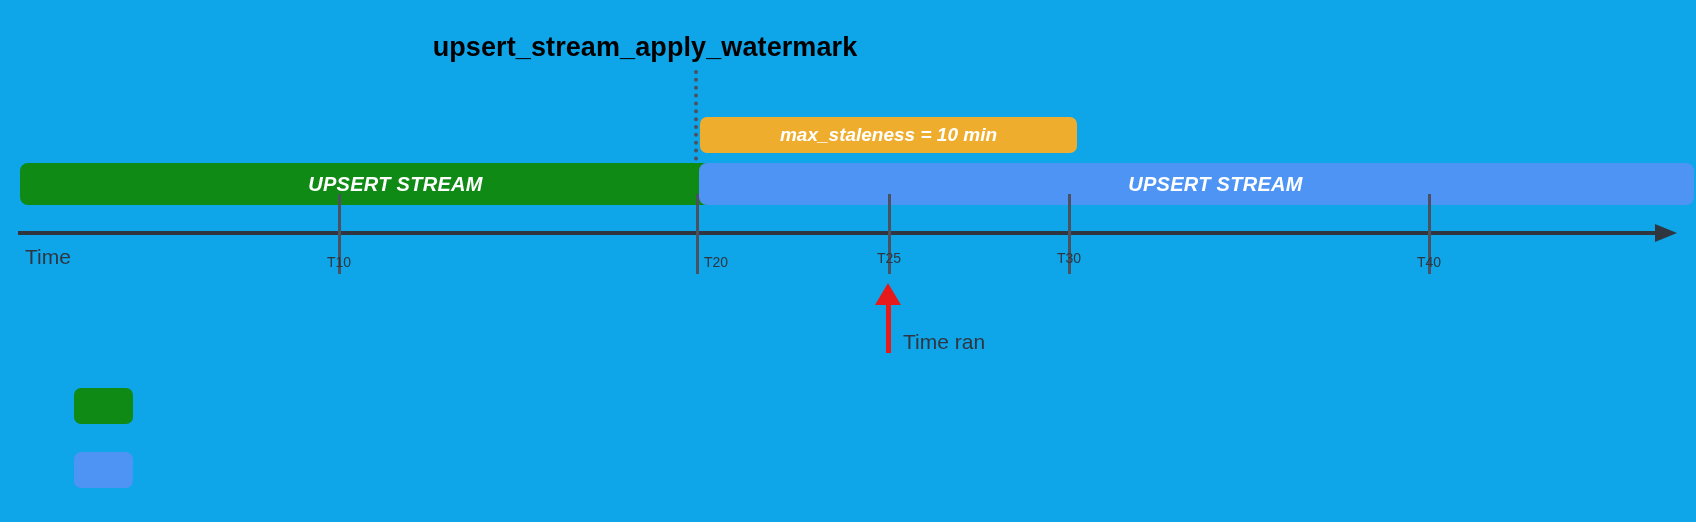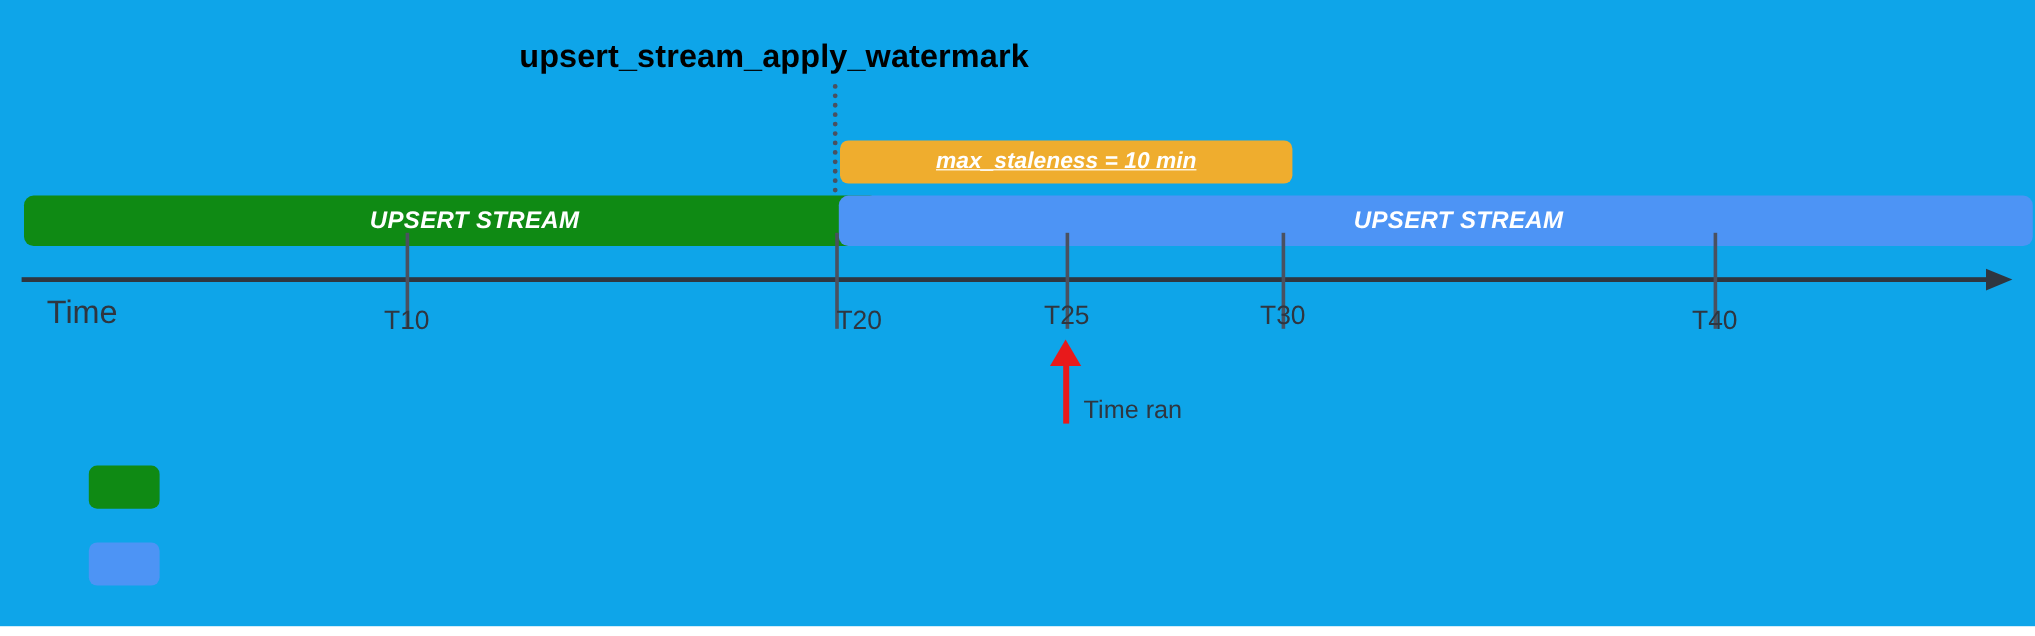"max_staleness = 10 min" .staleness-band .band-label { text-decoration: underline -> none }
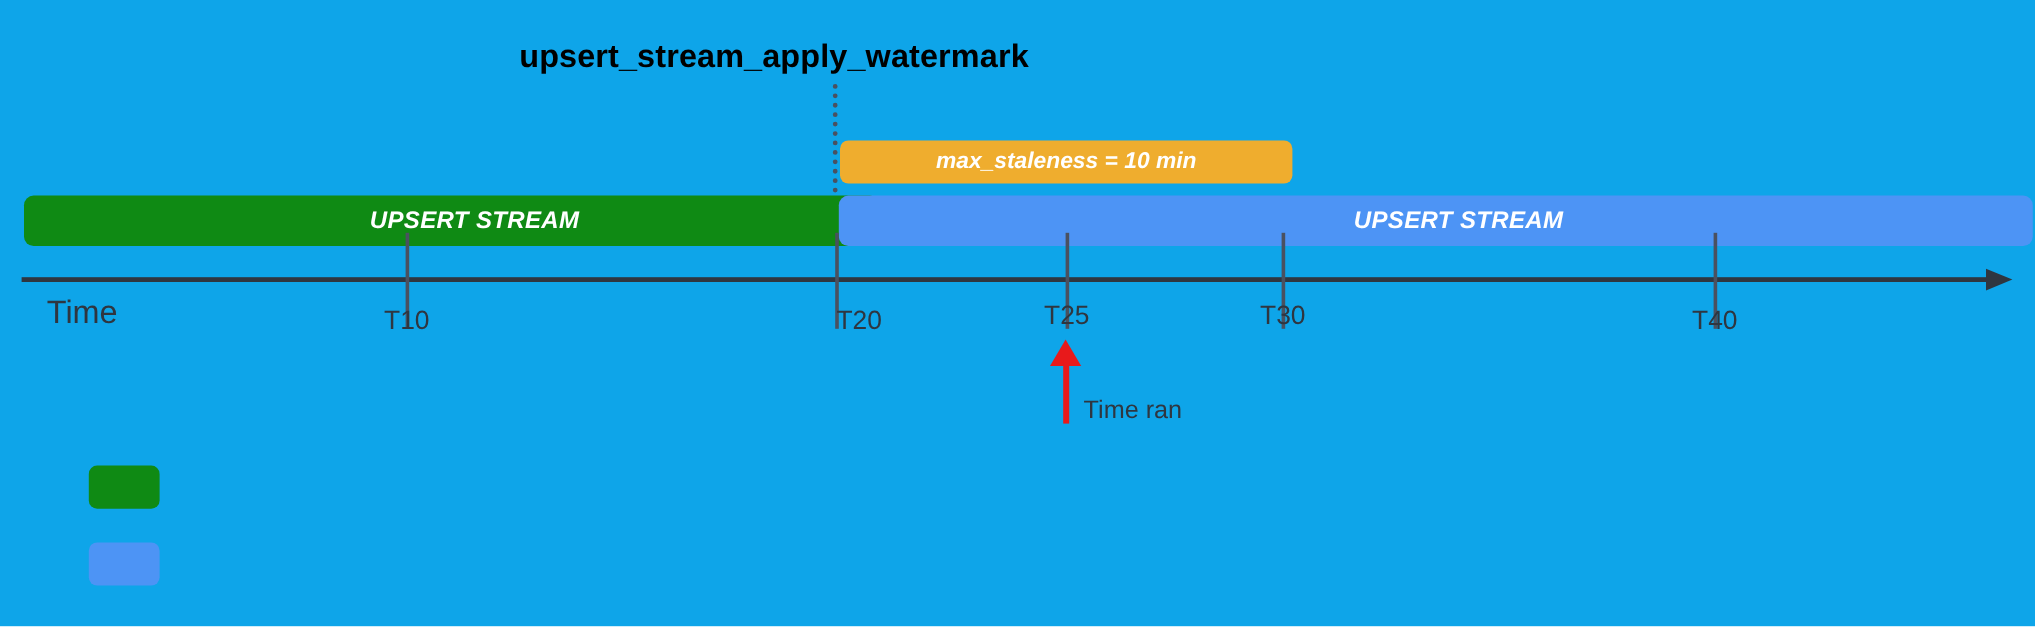"Time" .axis-caption { font-size: 27px -> 21px; left: 39px -> 25px }
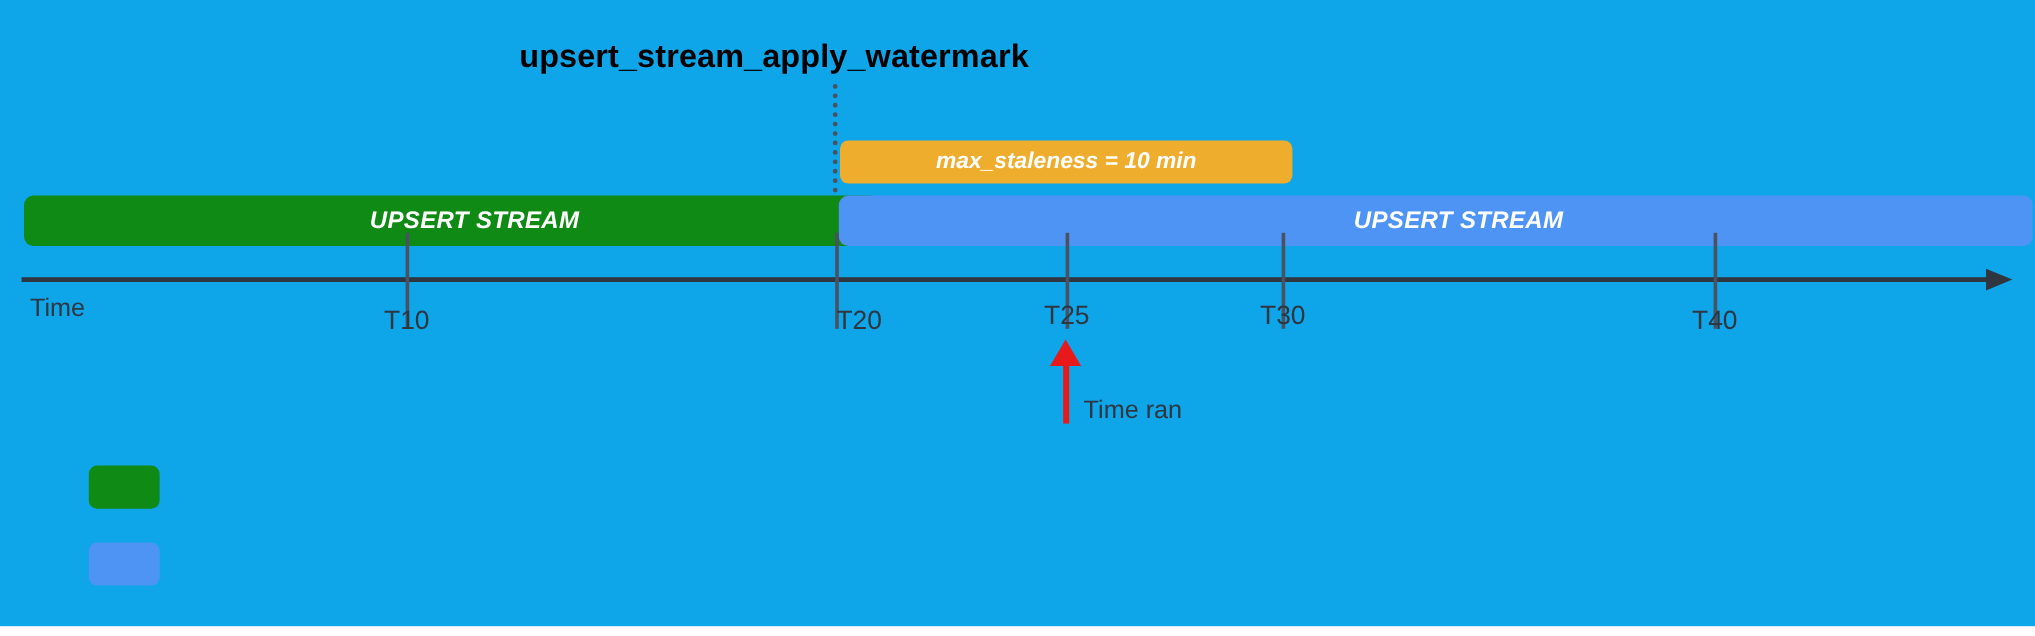"T10" .tick-label { font-size: 22px -> 14px }
